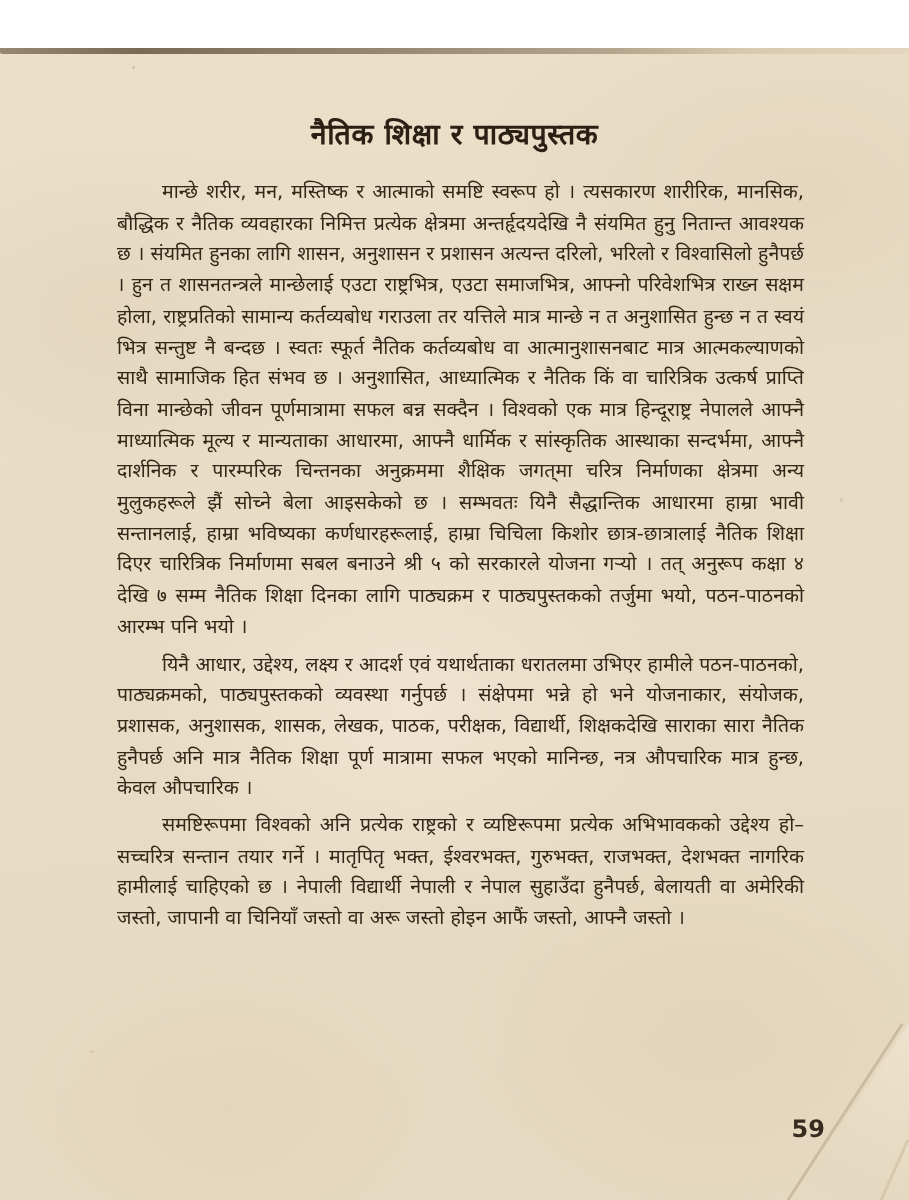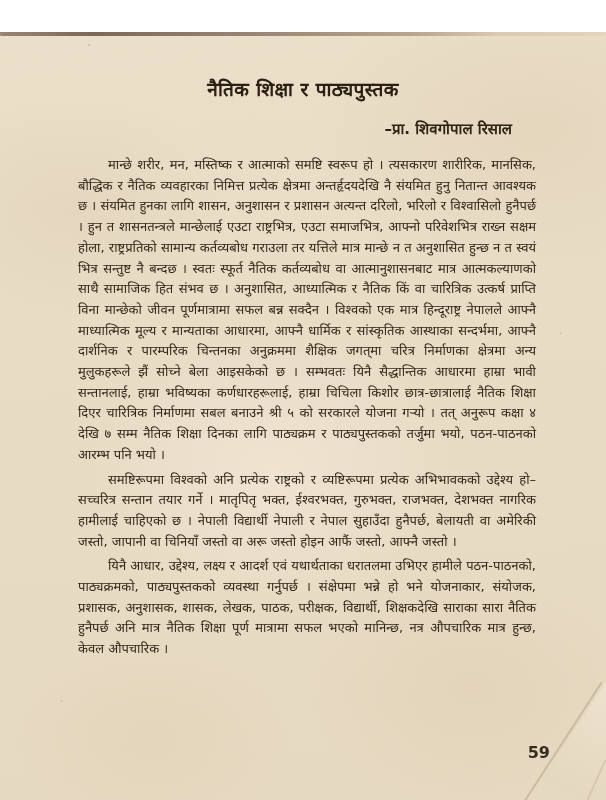"–प्रा. शिवगोपाल रिसाल" div.author { html: <div>–प्रा. शिवगोपाल रिसाल</div> -> none }
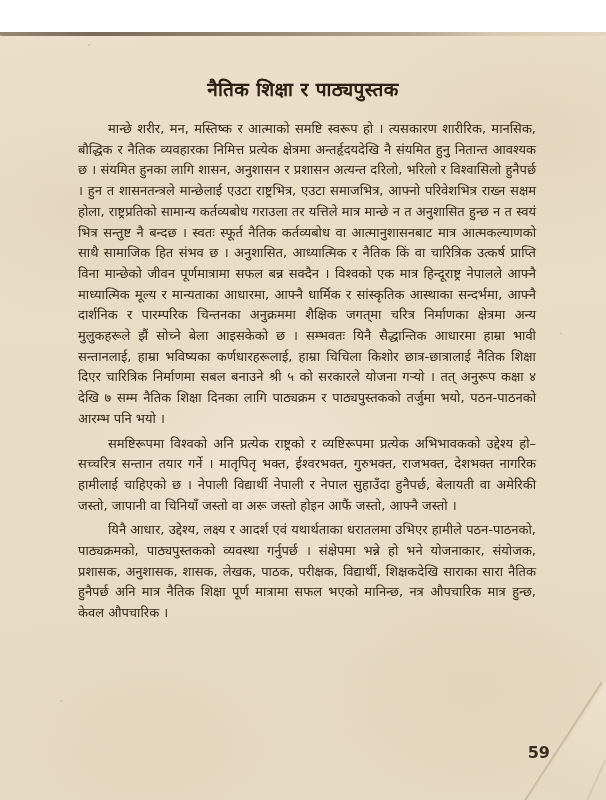"समष्टिरूपमा विश्वको अनि प्रत्येक" p { order: before "यिनै आधार, उद्देश्य, लक्ष्य र" -> after "यिनै आधार, उद्देश्य, लक्ष्य र" }
